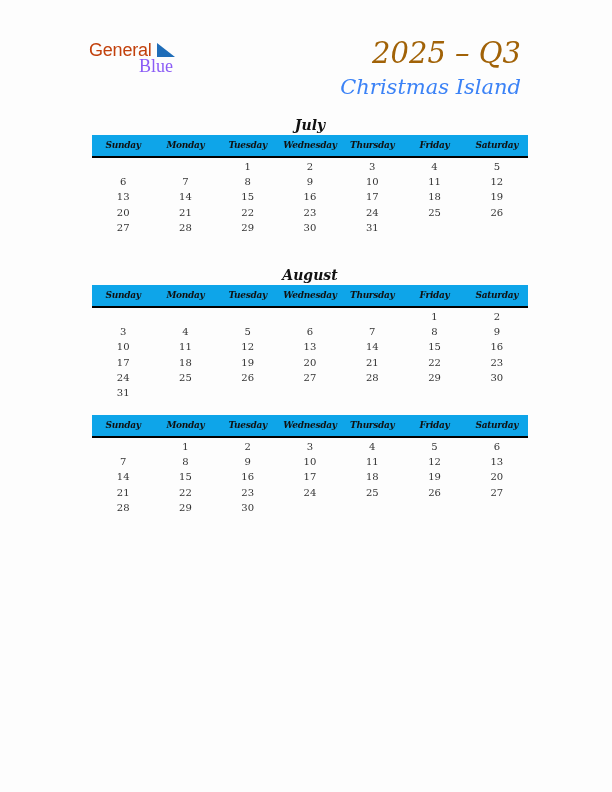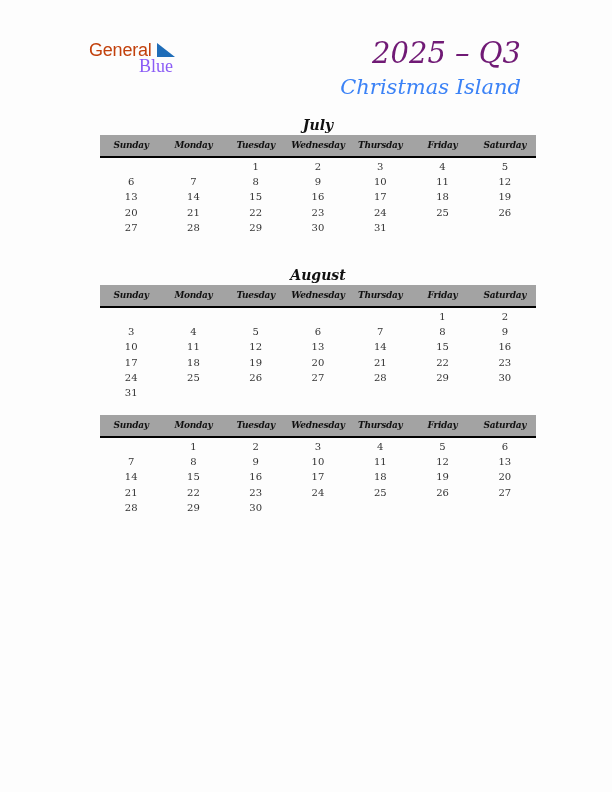"2025 – Q3" .title { color: #701a75 -> #a16207 }
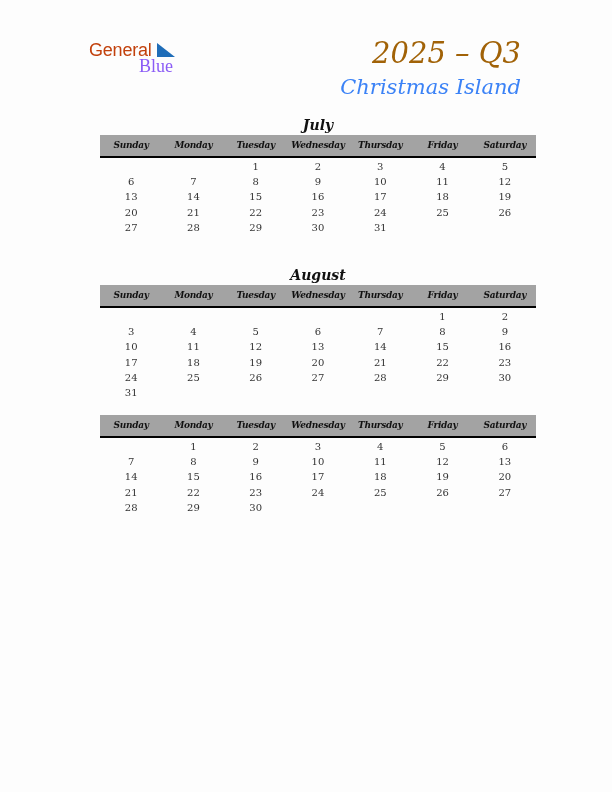"July" .month { left: 100px -> 92px }
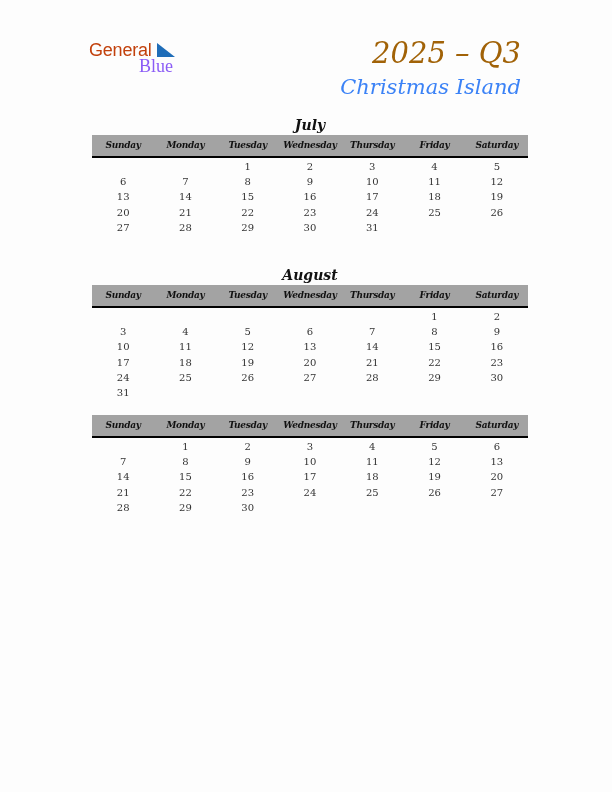"Sunday" .head-row { background: #a3a3a3 -> #0ea5e9 }
